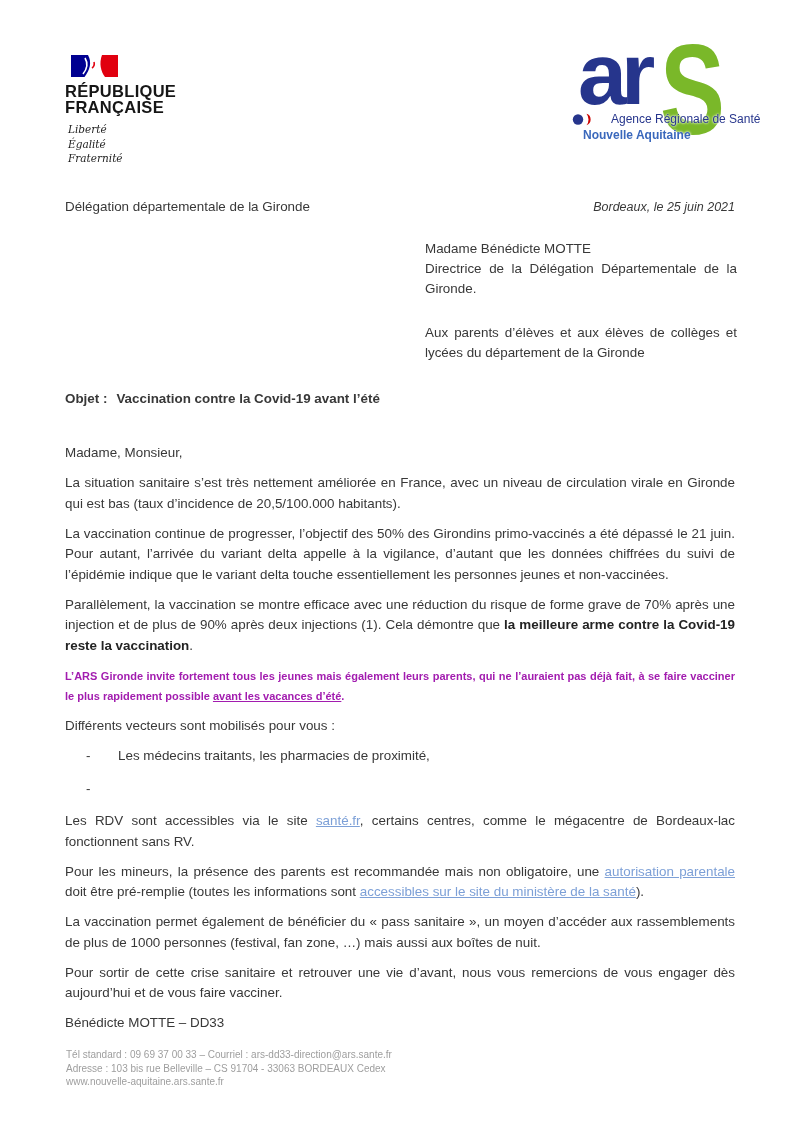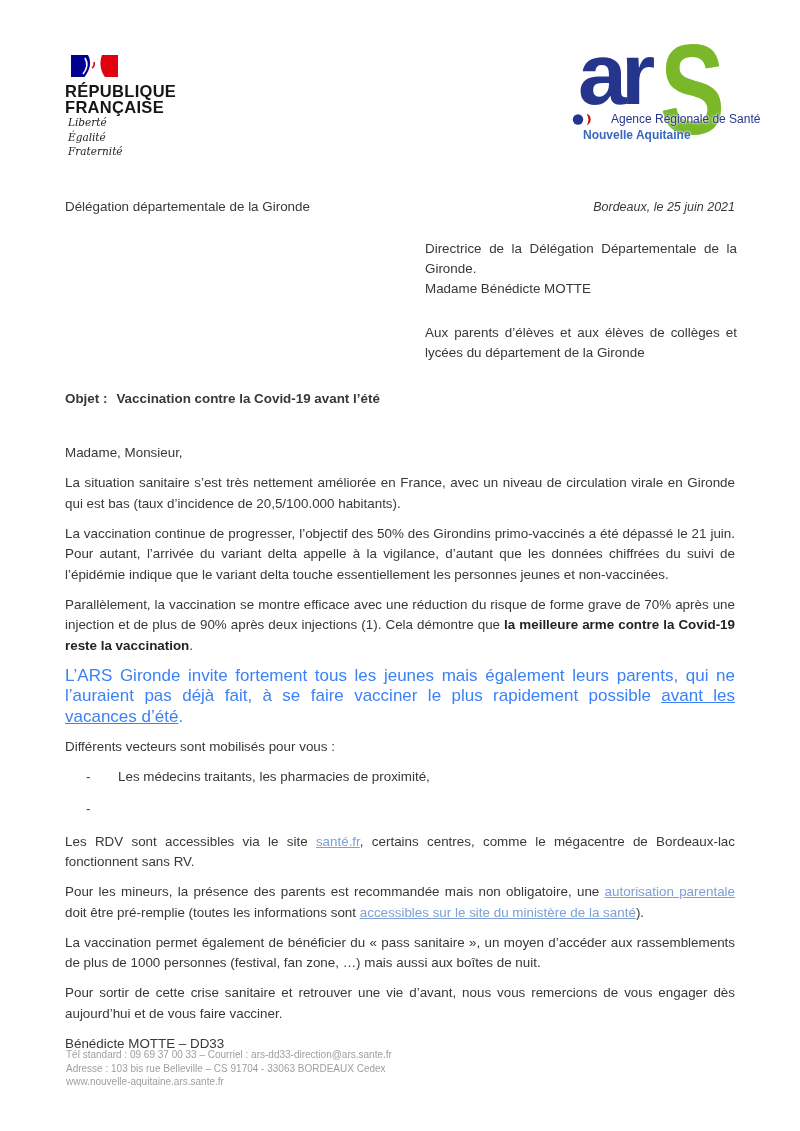"Liberté" .devise { margin-top: none -> 7px }
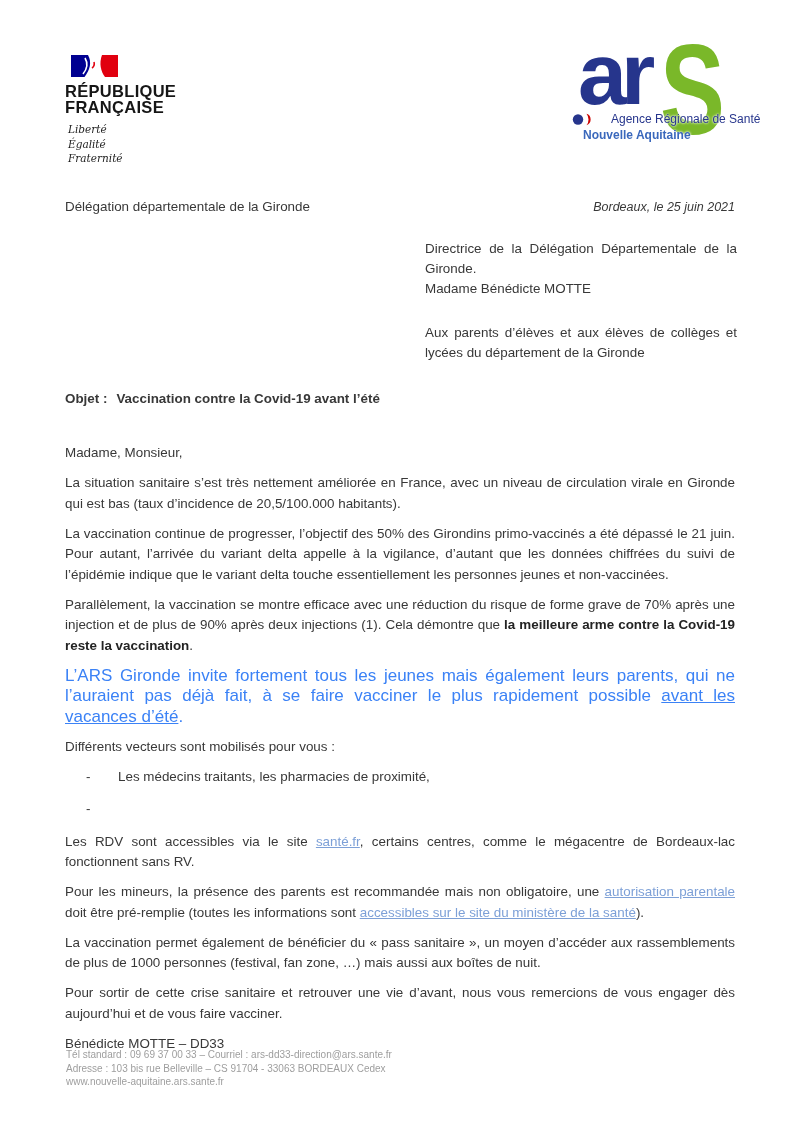"Directrice de la Délégation" div { order: before "Madame Bénédicte MOTTE" -> after "Madame Bénédicte MOTTE" }
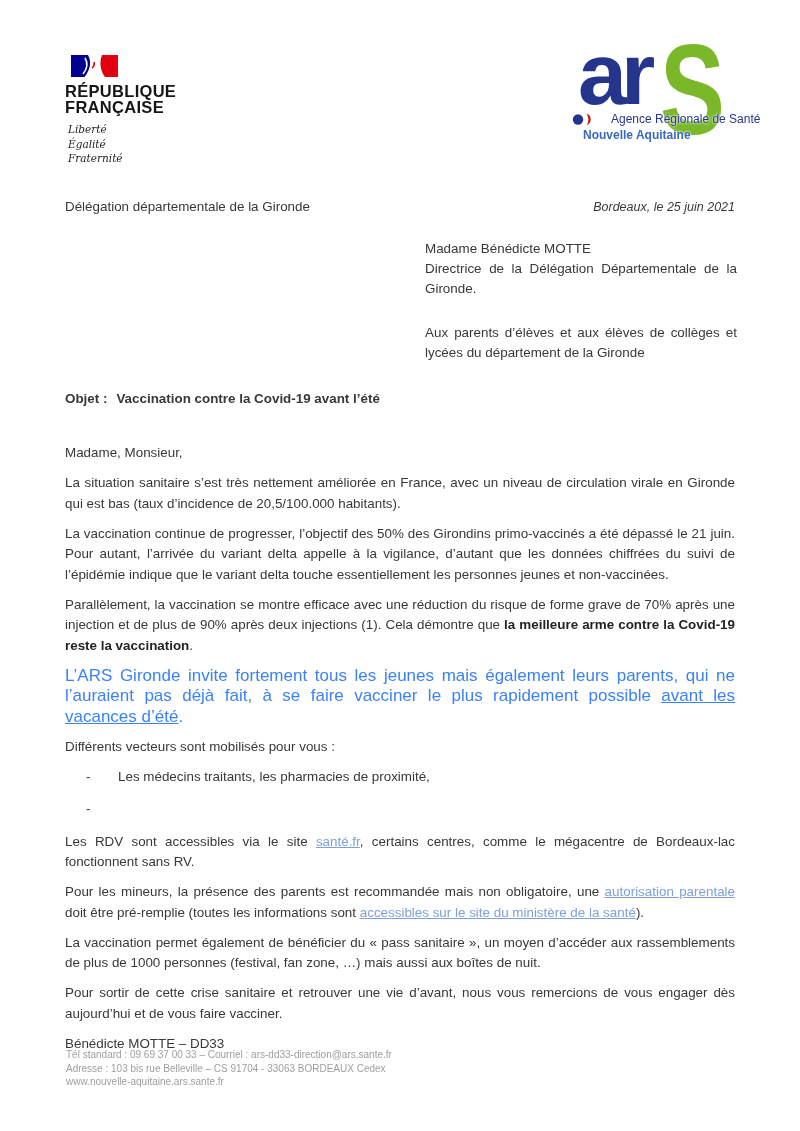"L’ARS Gironde invite fortement tous" .bold-para { color: #3b82f6 -> #a21caf; font-size: 17px -> 11px; font-weight: normal -> bold }
